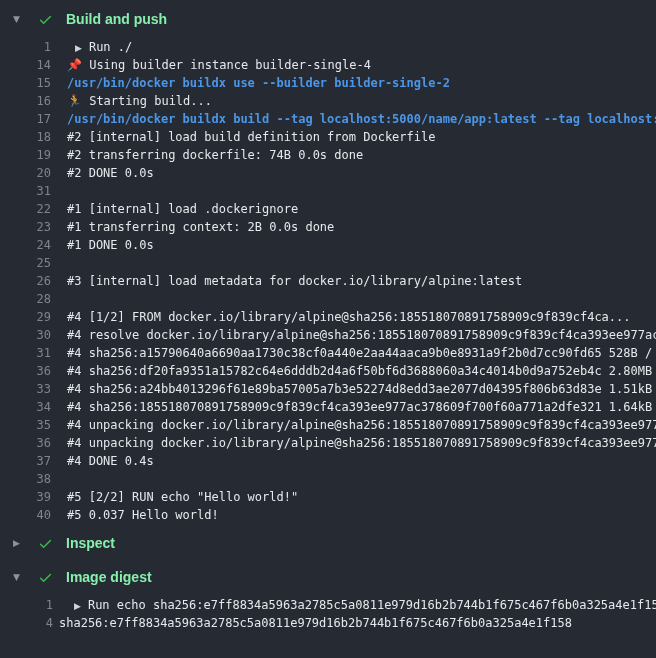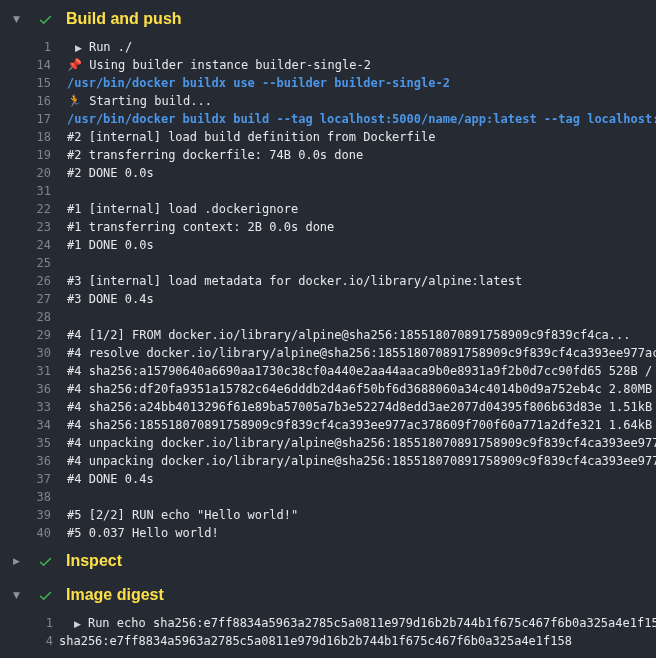"Build and push" .title { color: #fde047 -> #86efac; font-size: 16px -> 14px }
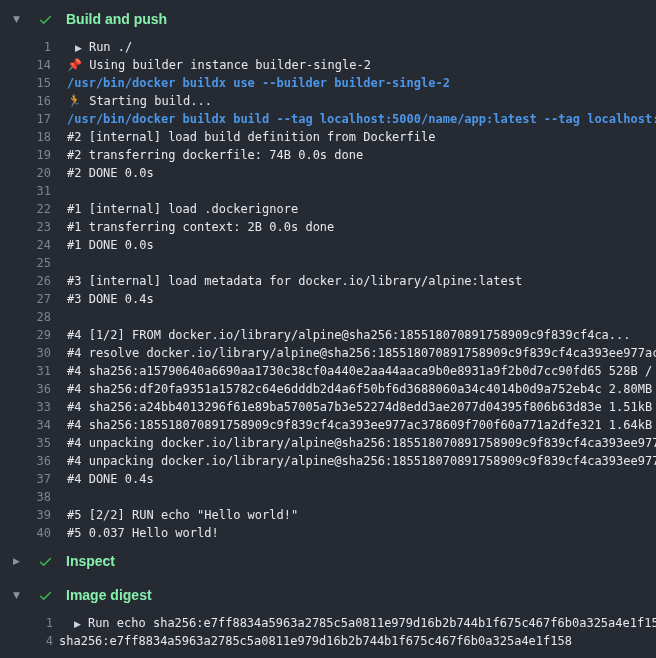"📌 Using builder instance" span.txt { text: builder-single-2 -> builder-single-4 }
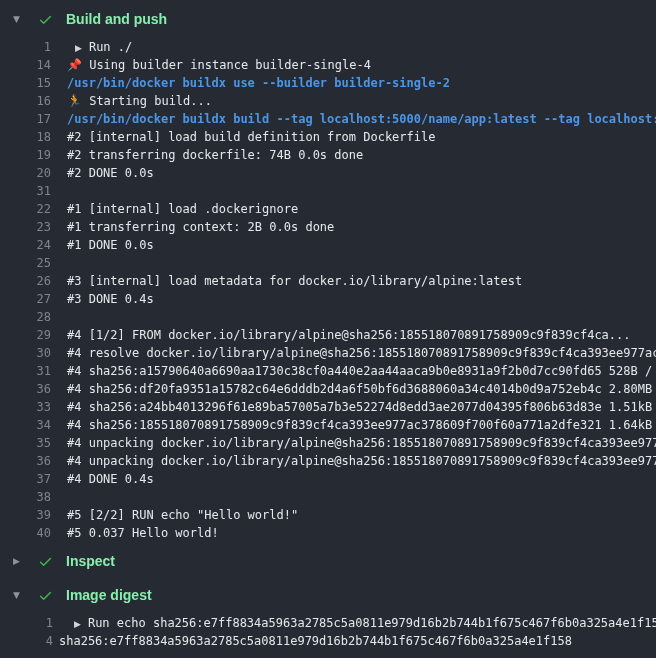"27" div.line { html: <div><span>27</span><span>#3 DONE 0.4s</span></div> -> none }
